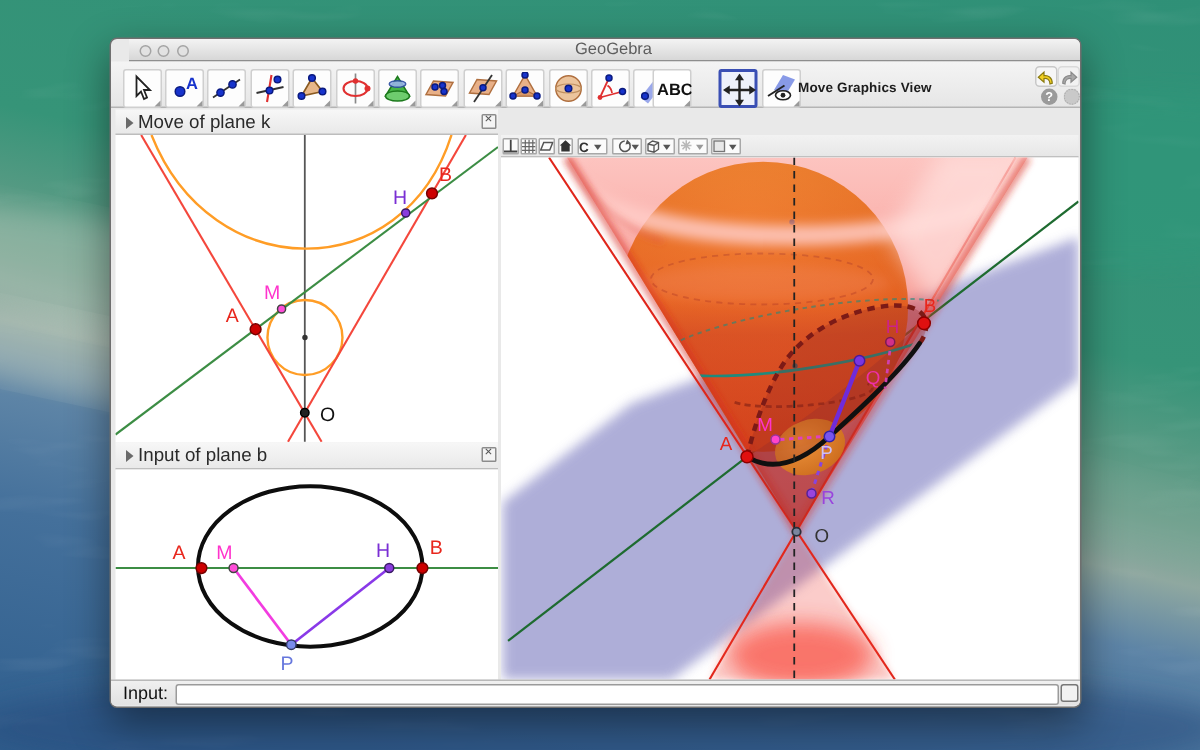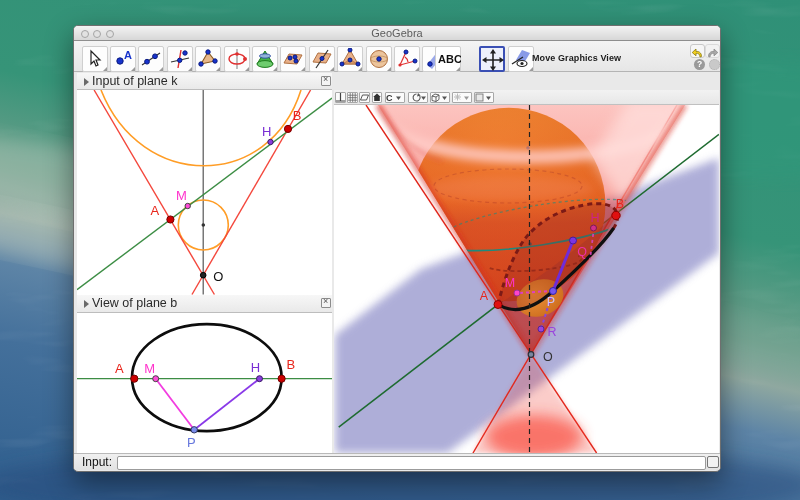"GeoGebra" #titlebar { left: 0 -> 12px }
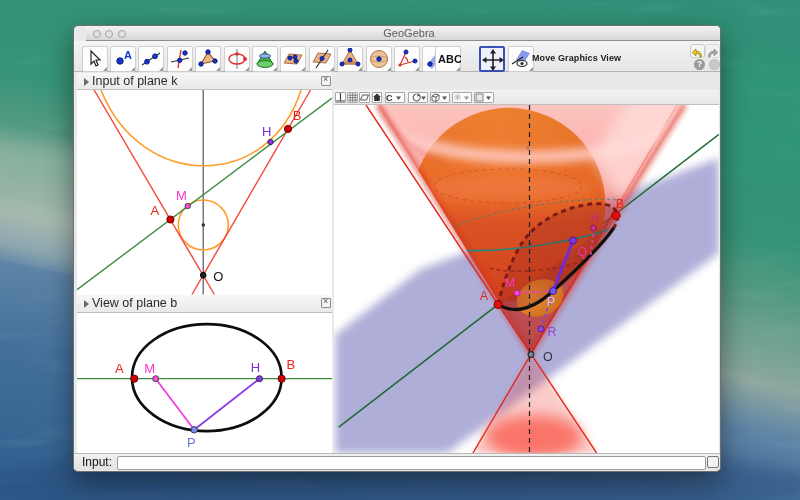"Input of plane k" div.t { text: Input -> Move }
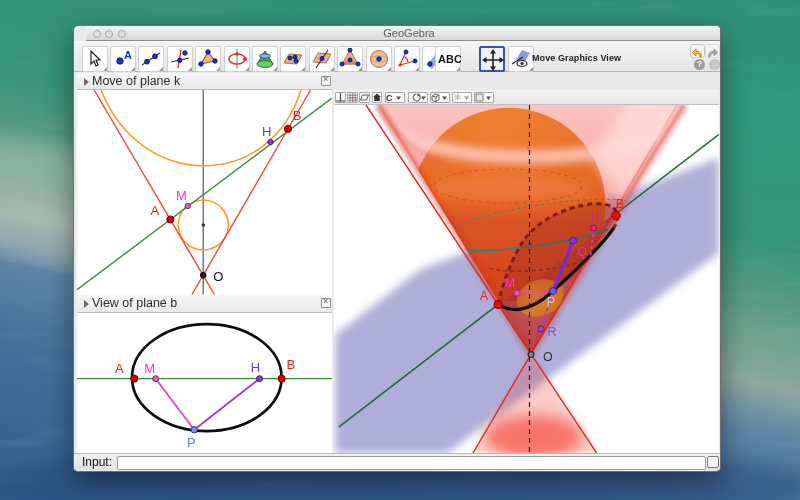"View of plane b" div.t { text: View -> Input }
